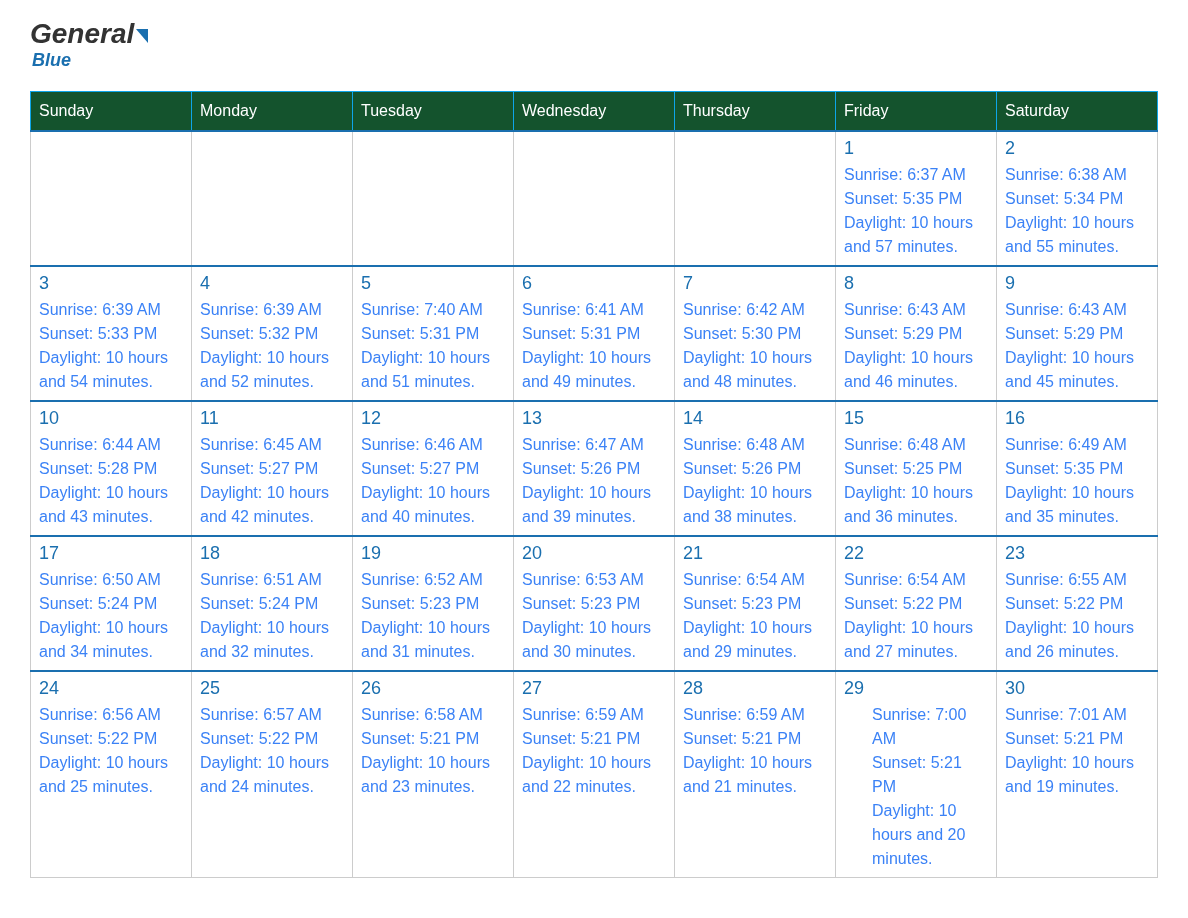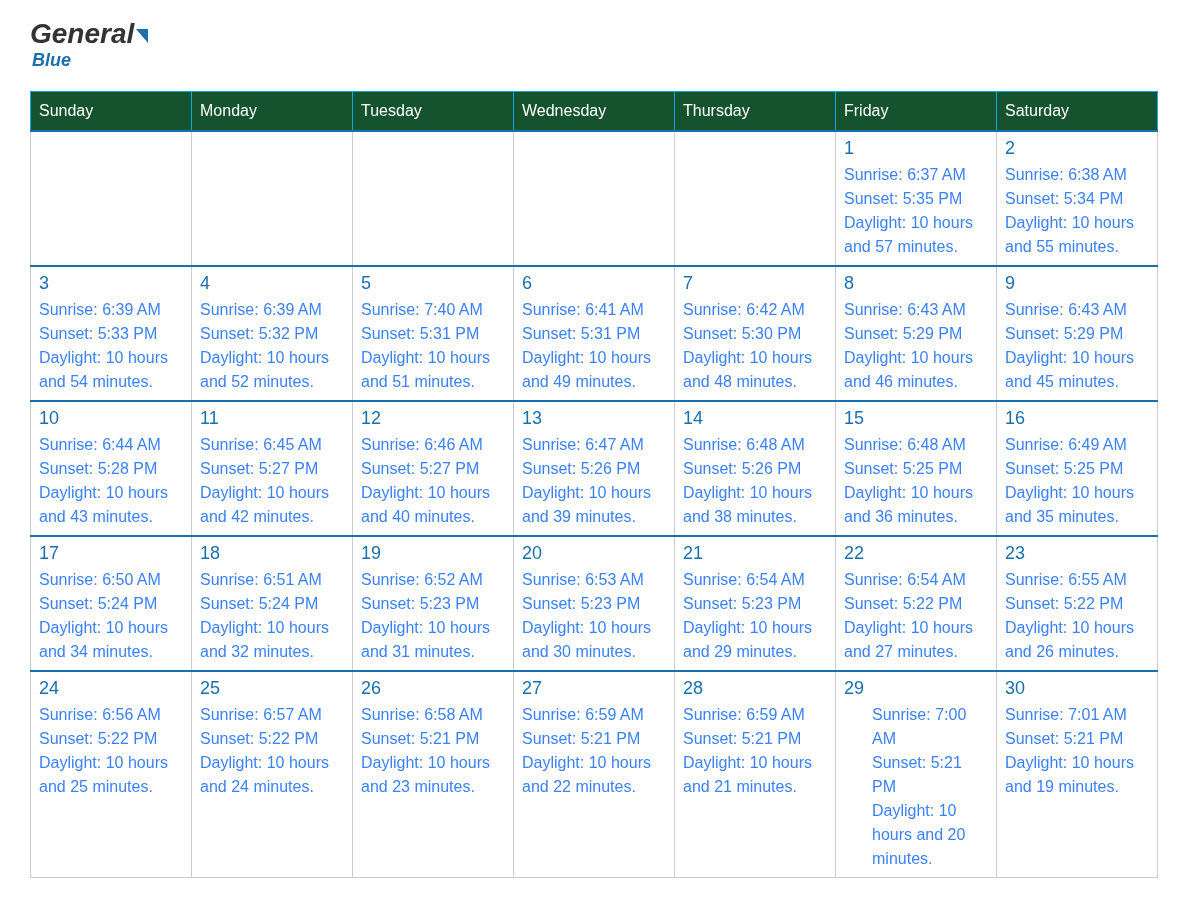"Sunrise: 6:49 AM" div.day-info { text: 5:25 -> 5:35 }
